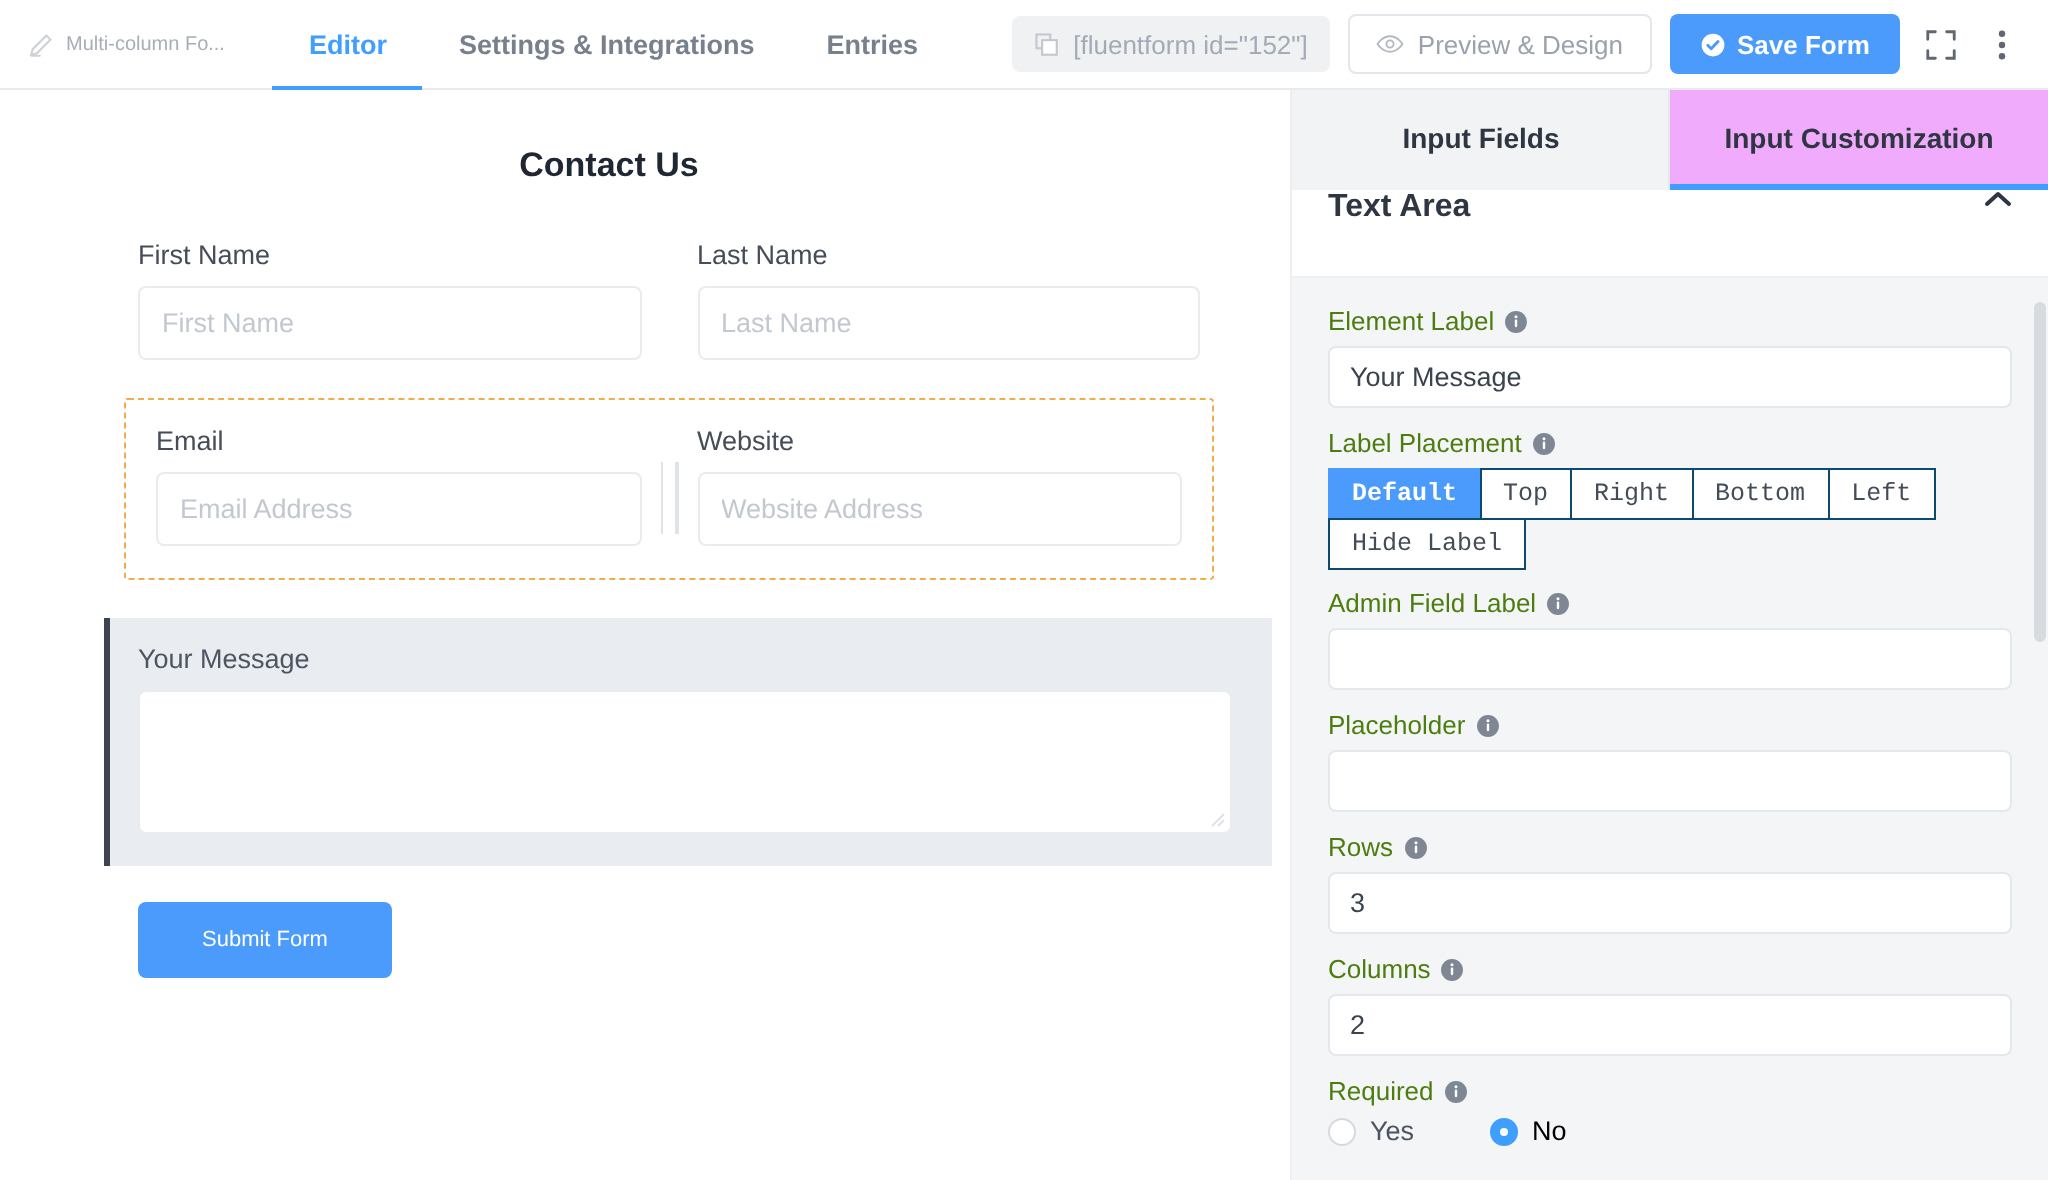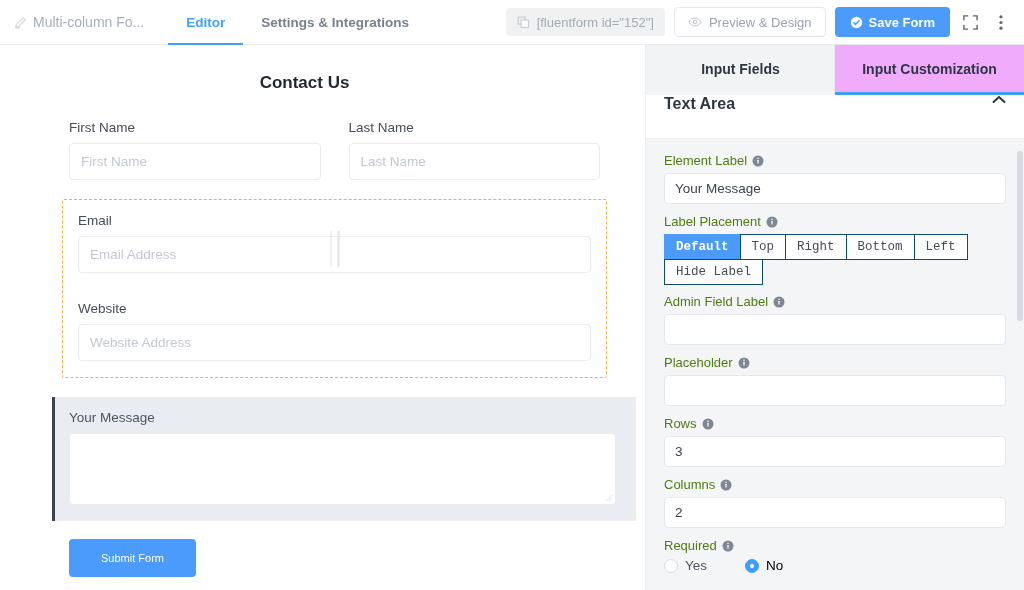"Multi-column Fo..." .form-title { font-size: 14px -> 10px }
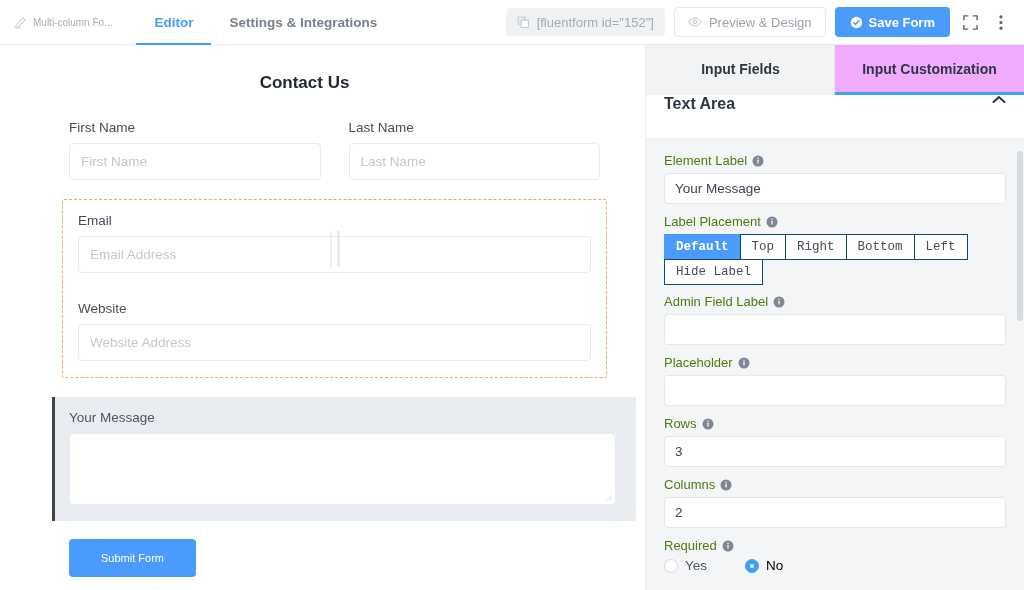"Entries" div.nav-tab { html: none -> <div>Entries</div> }
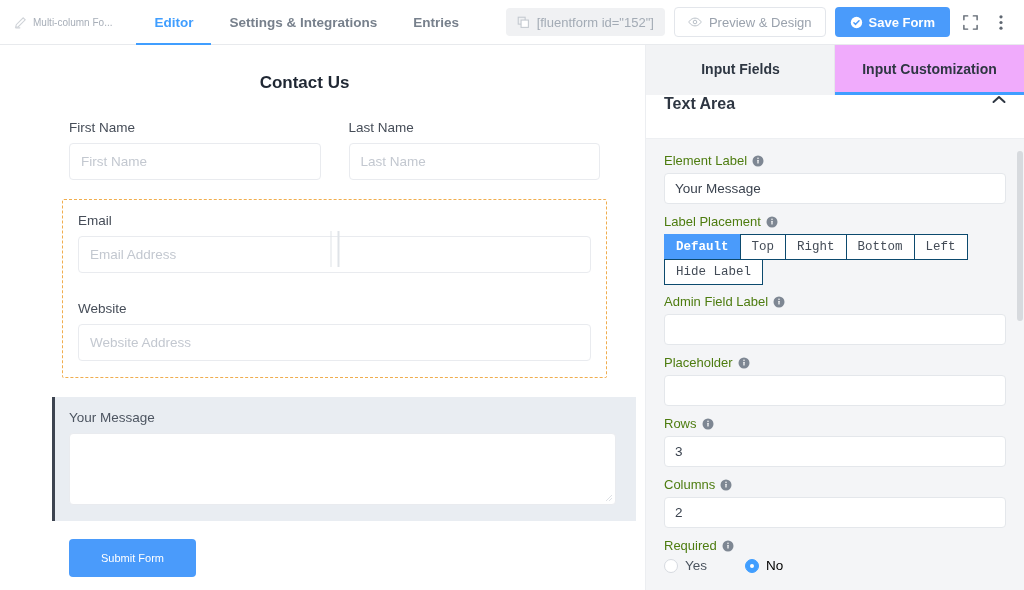"Email" .row-highlight .form-row { flex-direction: column -> none }
